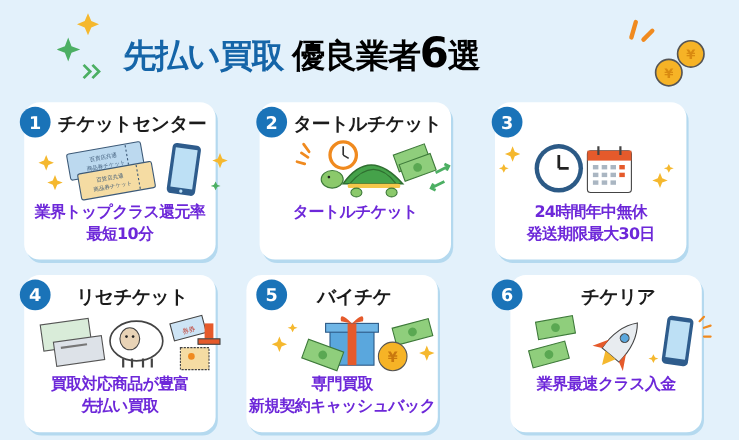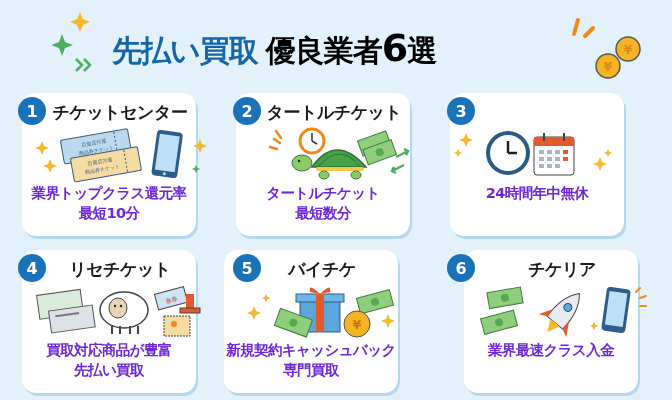"最短数分" div { html: <div>最短数分</div> -> none }
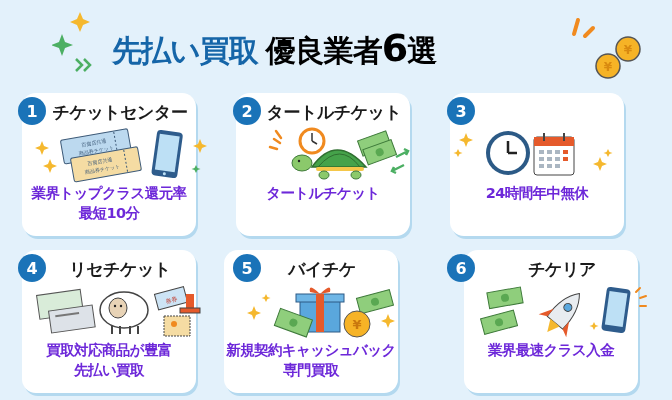"発送期限最大30日" div { html: none -> <div>発送期限最大30日</div> }
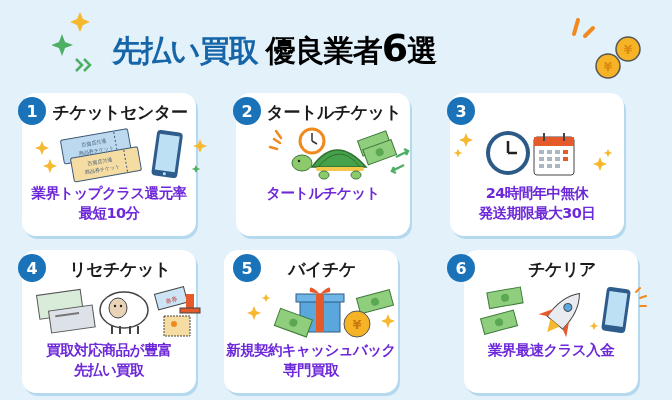"新規契約キャッシュバック" div { order: before "専門買取" -> after "専門買取" }
